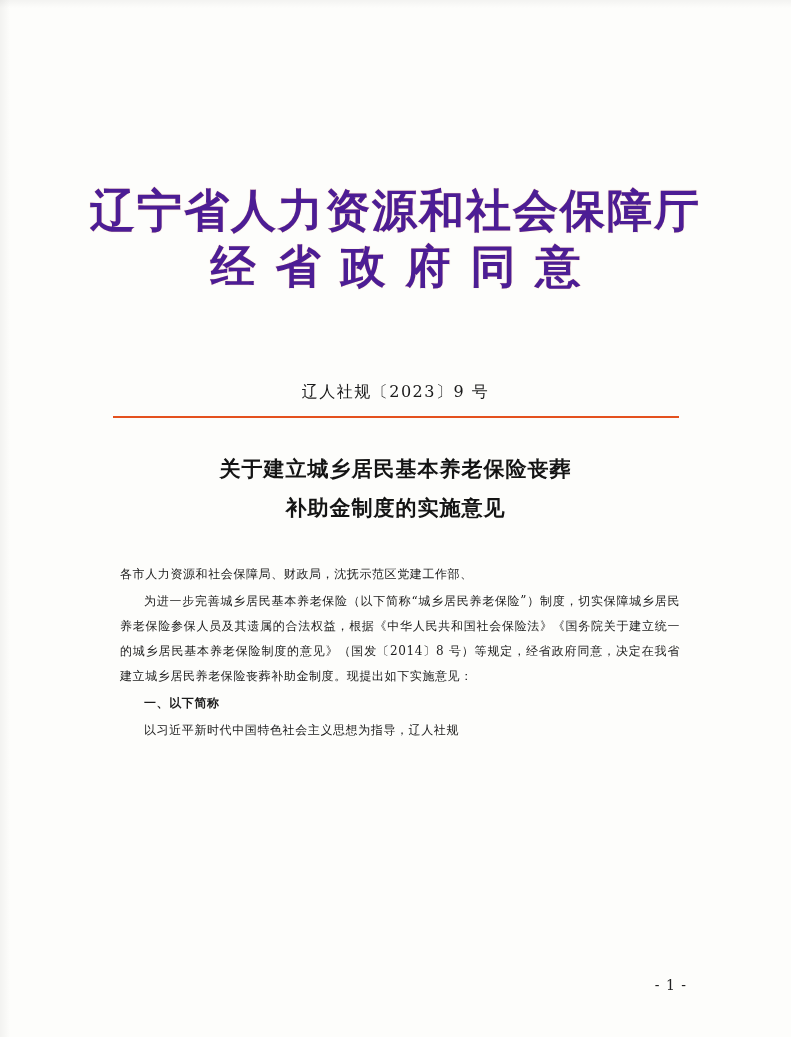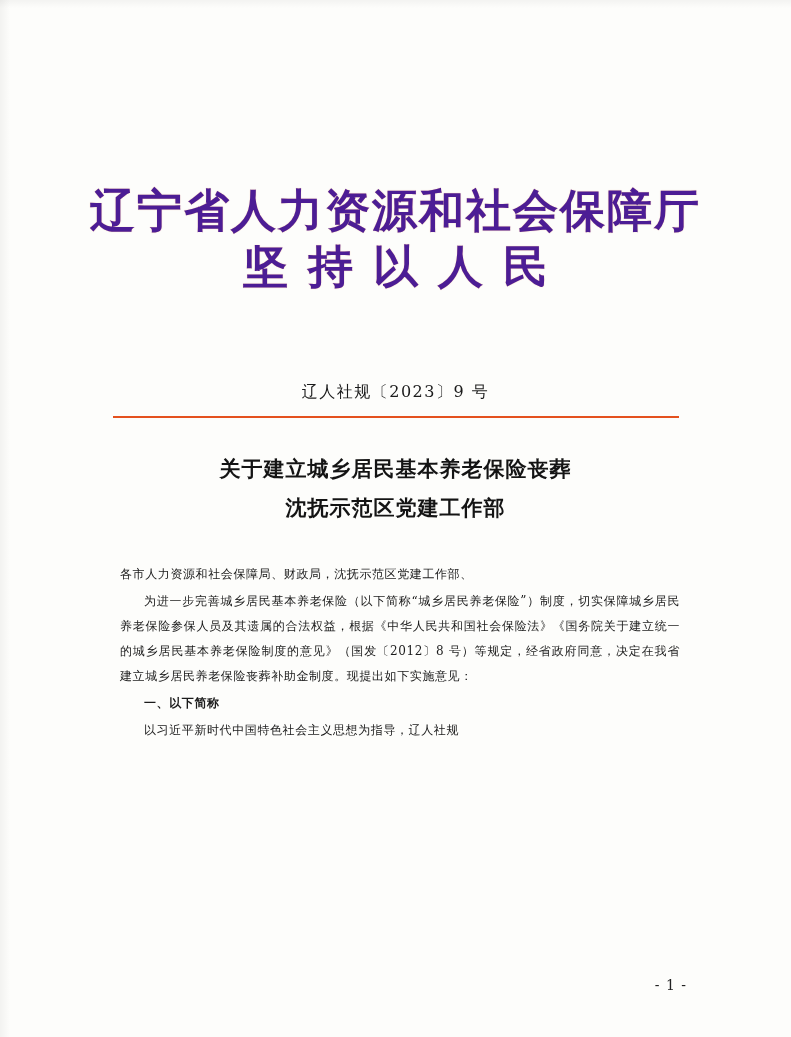"坚持以人民" div.masthead-line { text: 坚持以人民 -> 经省政府同意 }
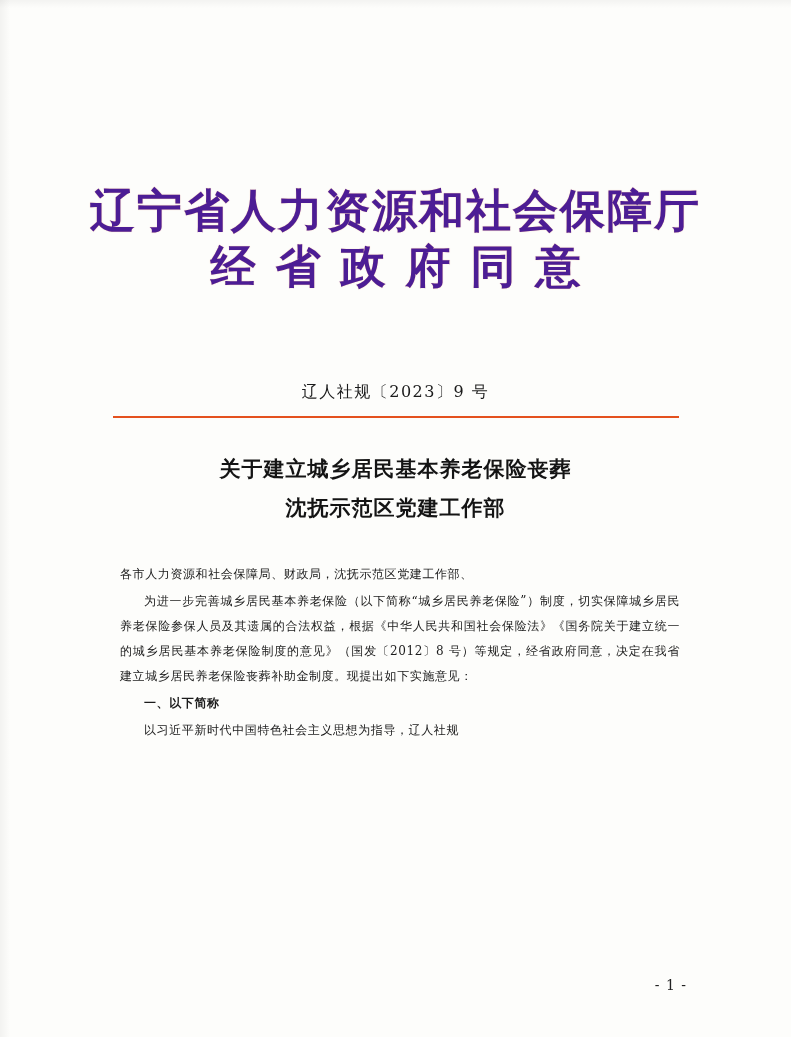"沈抚示范区党建工作部" div { text: 沈抚示范区党建工作部 -> 补助金制度的实施意见 }
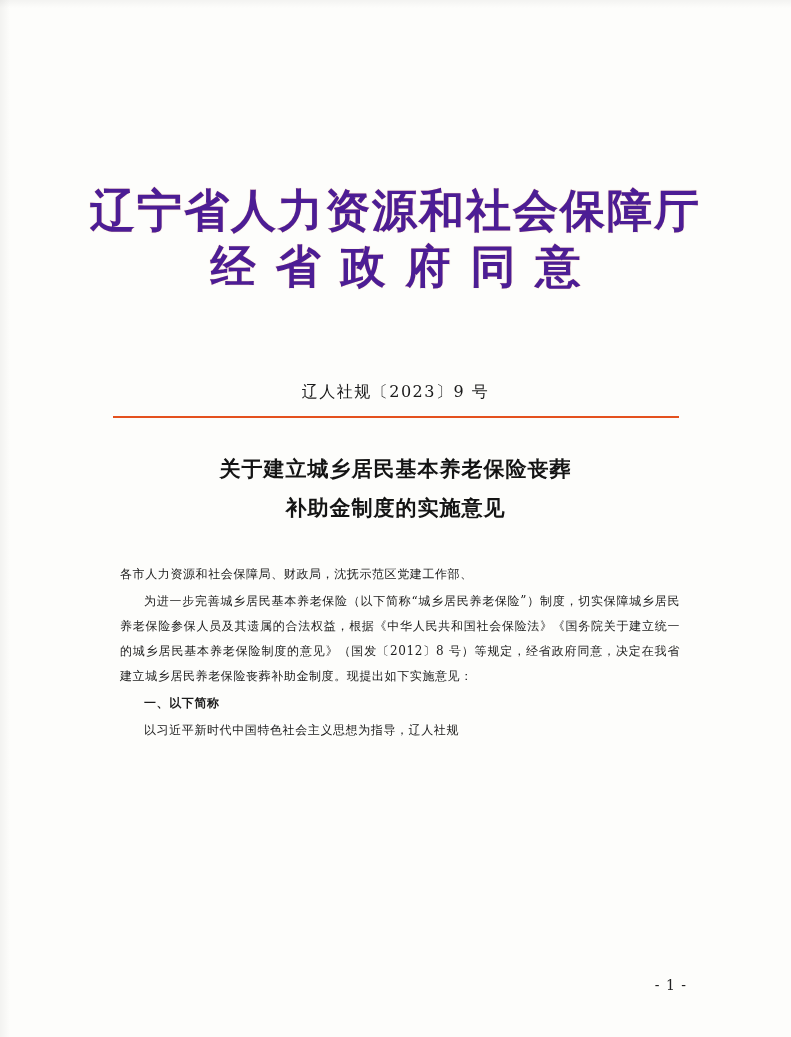"为进一步完善城乡居民基本养老保险（以下简称“城乡居民养老保险”）制度，切实保障城" p.indent2 { text: 2012 -> 2014 }
